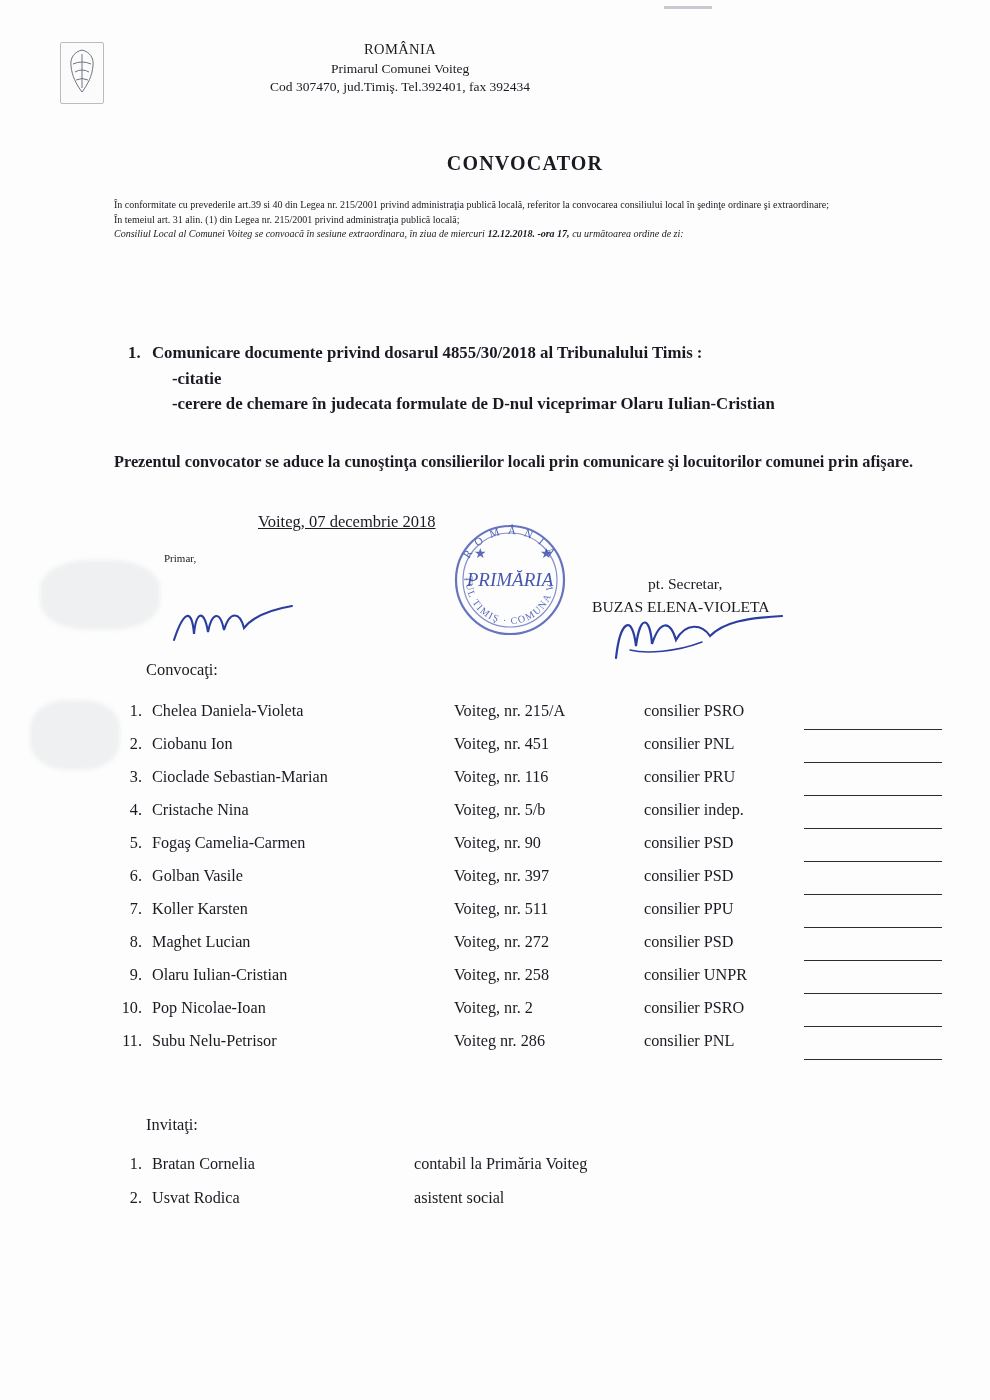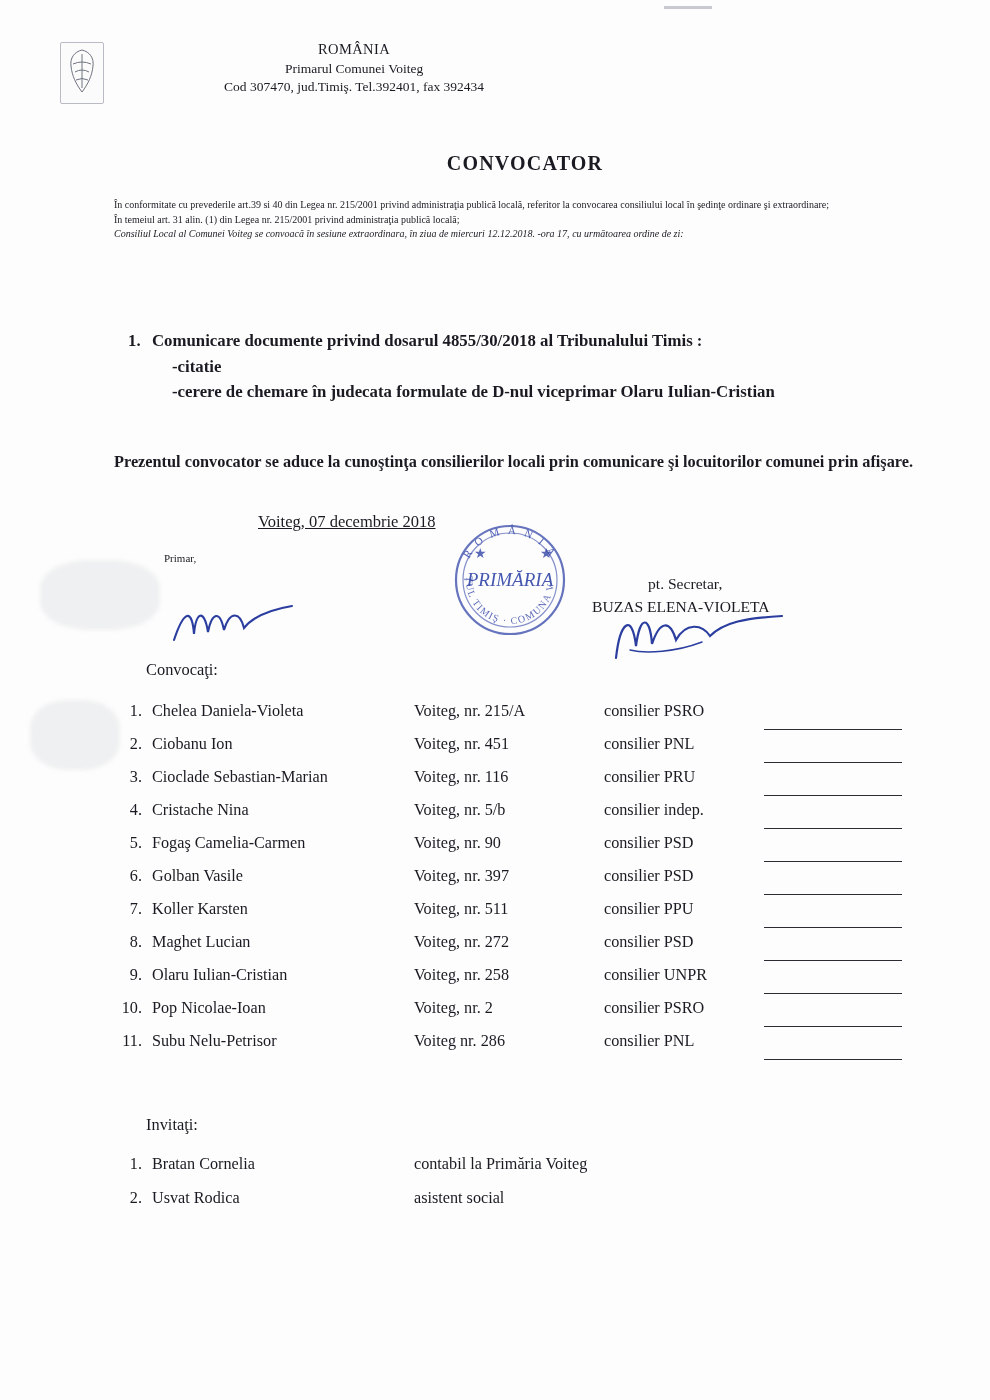"ROMÂNIA" .header { gap: none -> 46px }
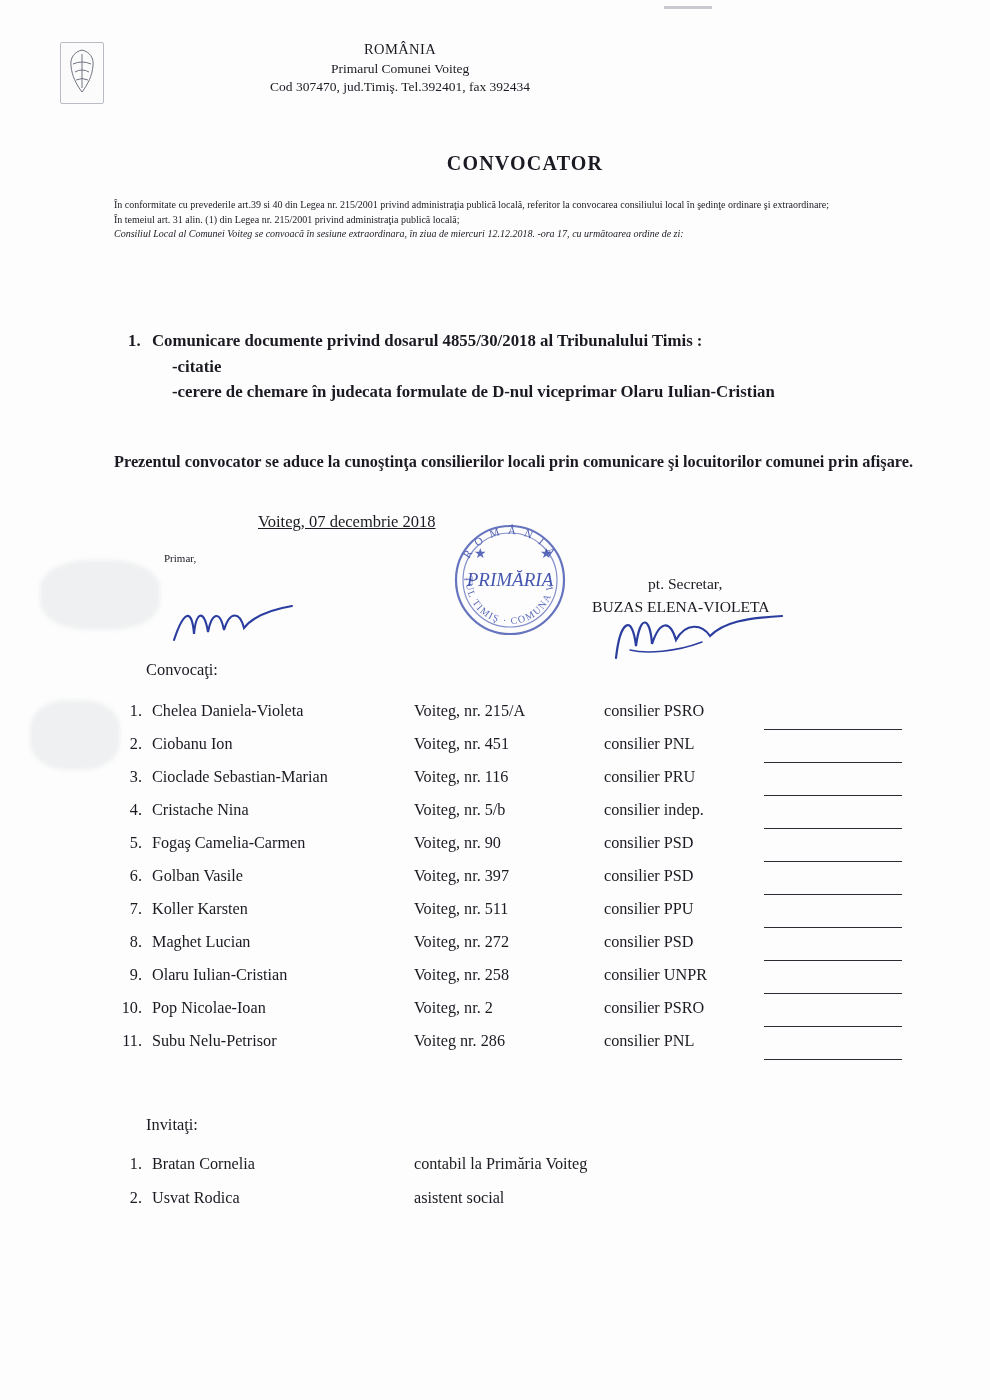"12.12.2018. -ora 17," .p-italic b { font-weight: normal -> bold }
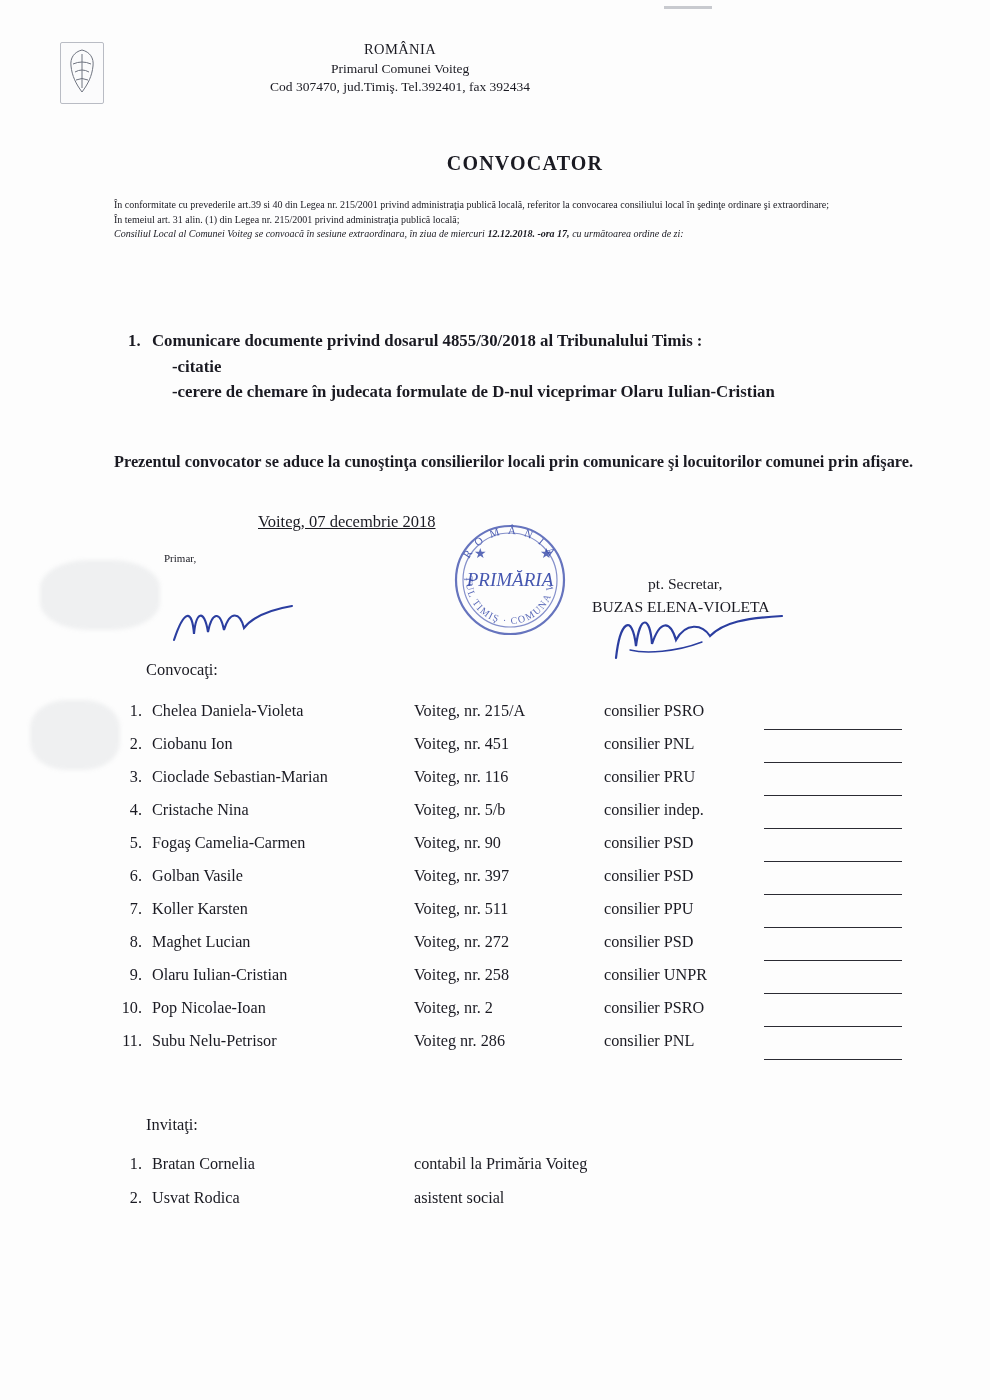"1. Comunicare documente privind dosarul" .agenda { top: 328px -> 340px }
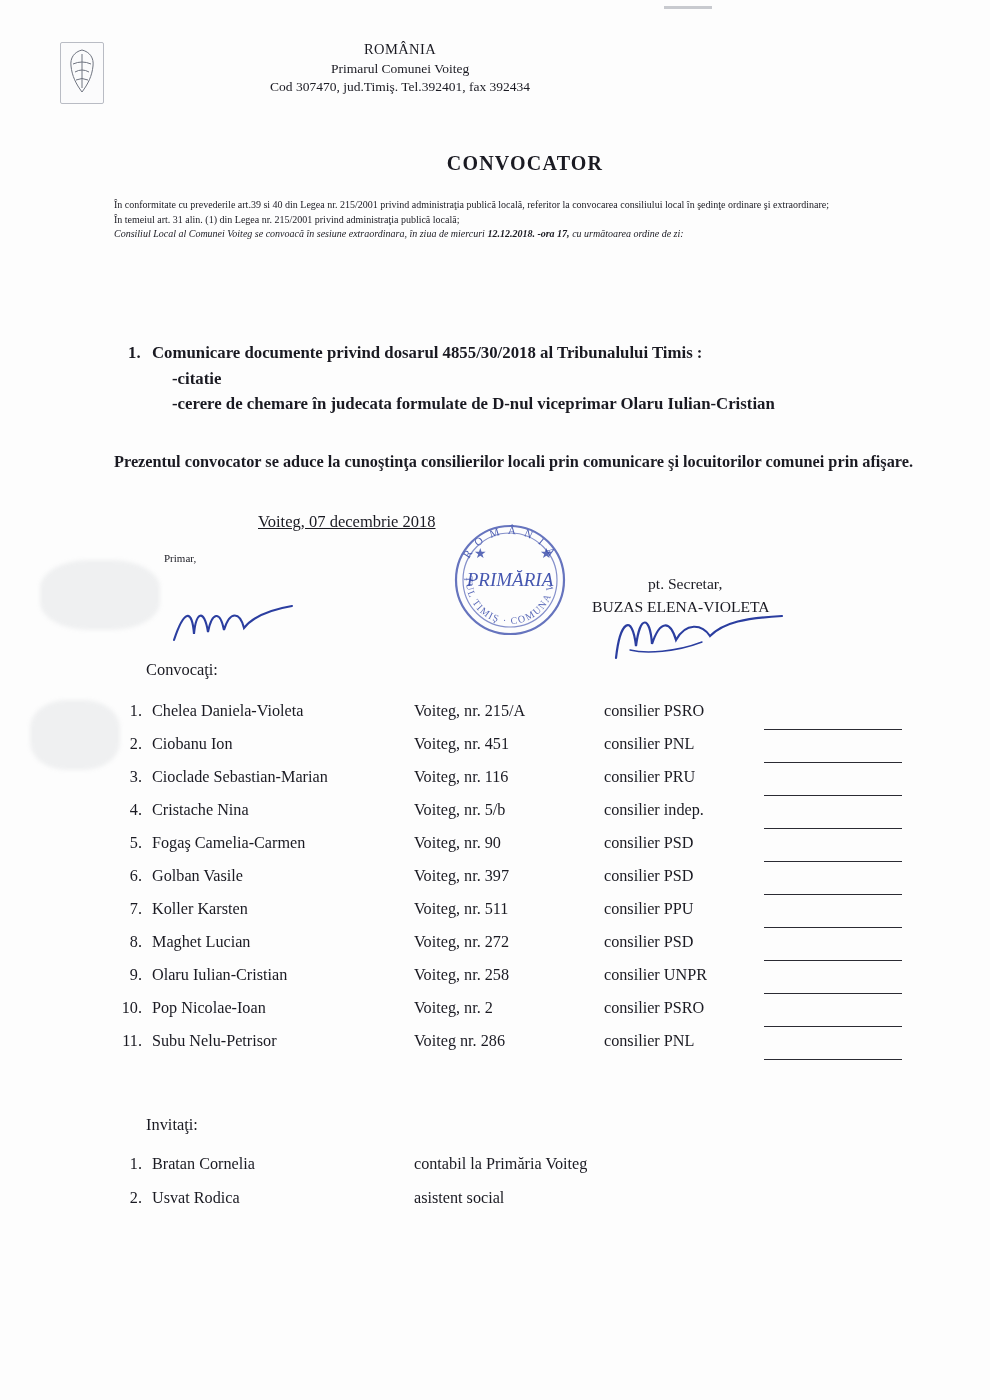"Voiteg, nr. 215/A" .people .adr { margin-left: none -> 40px }
